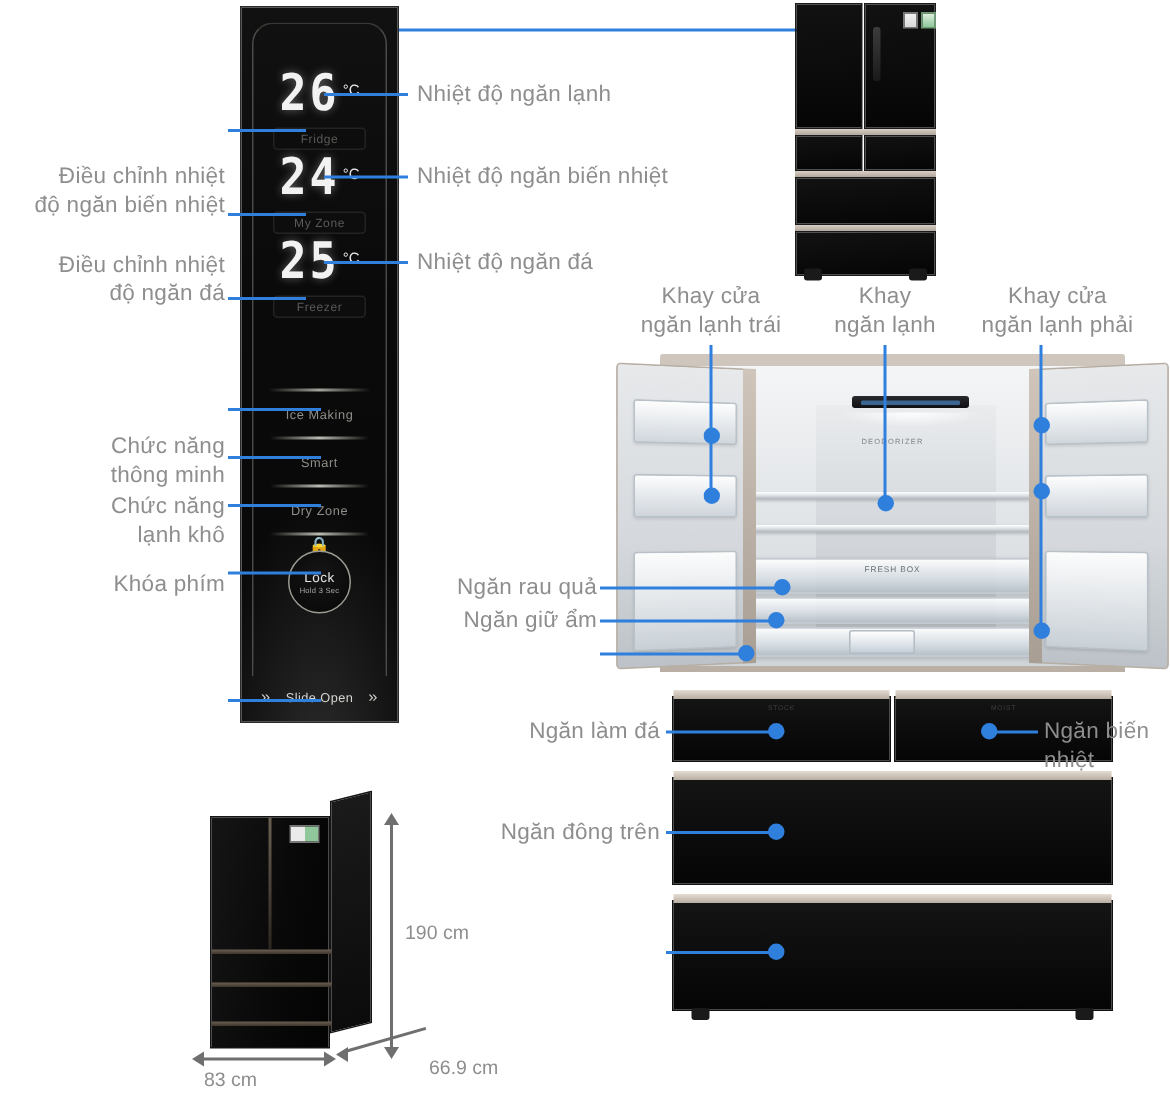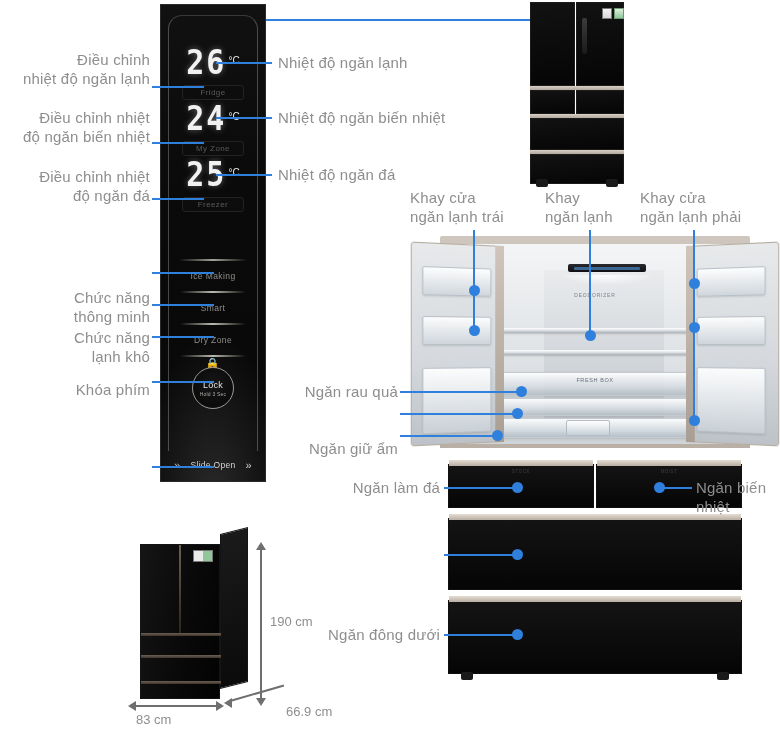"Điều chỉnh" div.lbl { html: <div>Điều chỉnh nhiệt độ ngăn lạnh</div> -> none }
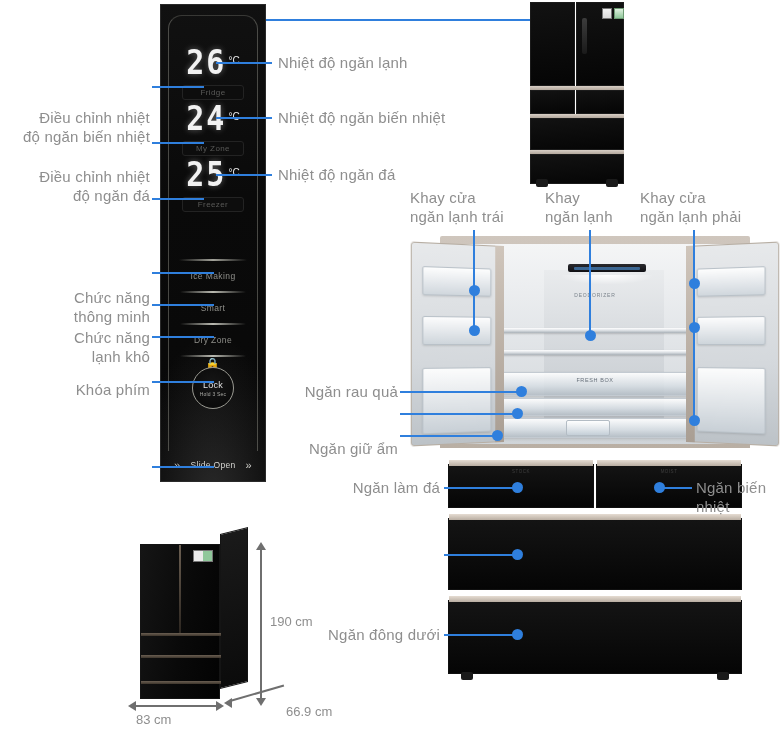"Khay cửa" .lbl.c { text-align: none -> center }
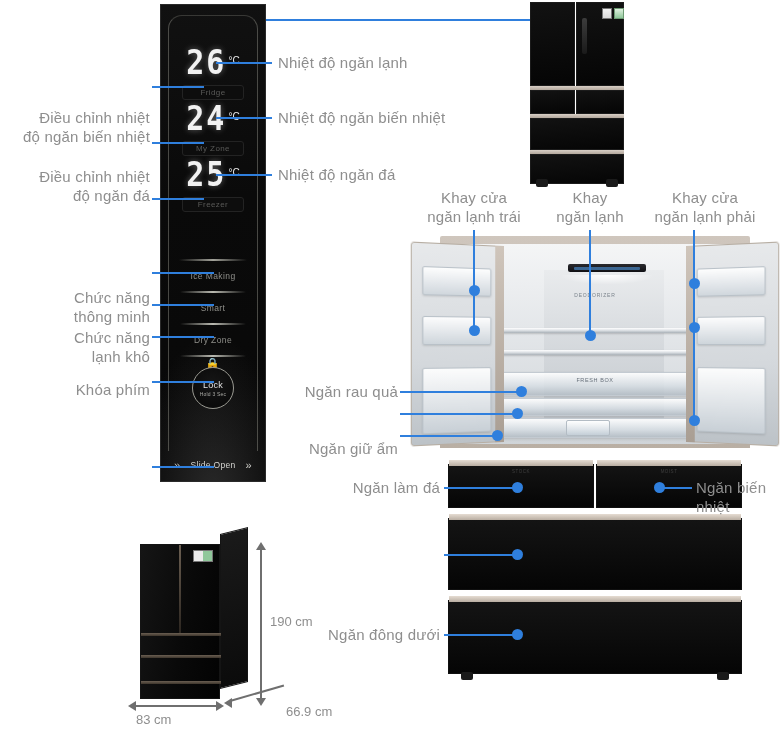"Ngăn giữ ẩm" div.lbl { margin-top: 35px -> none }
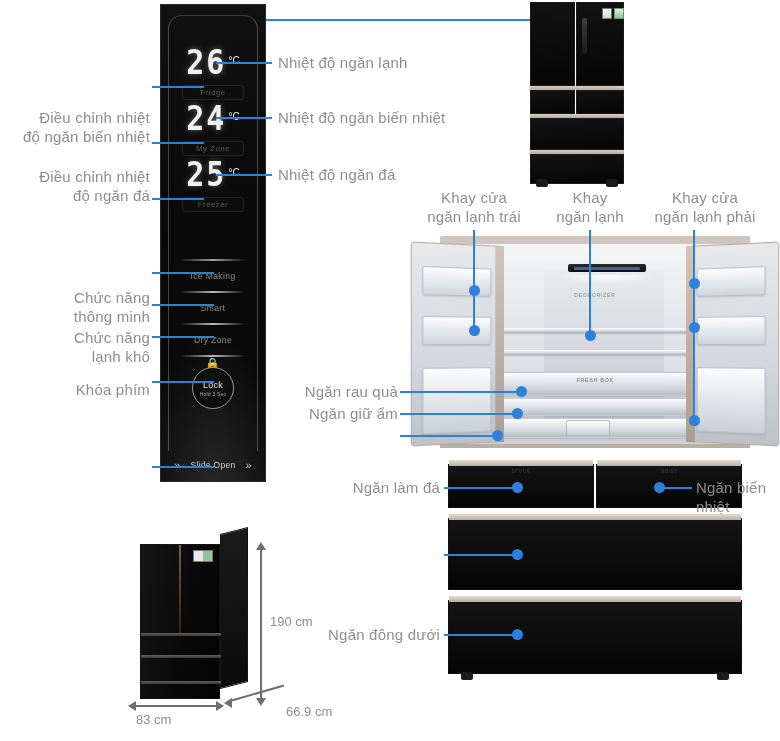"Ngăn đông trên" div.lbl { html: none -> <div>Ngăn đông trên</div> }
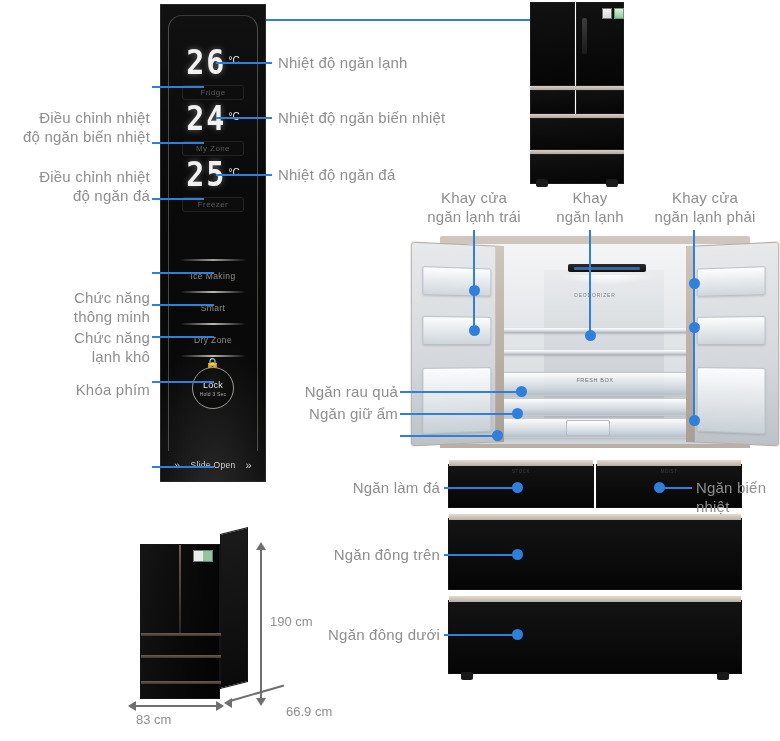"Ngăn đông dưới" div.lbl { html: <div>Ngăn đông dưới</div> -> none }
